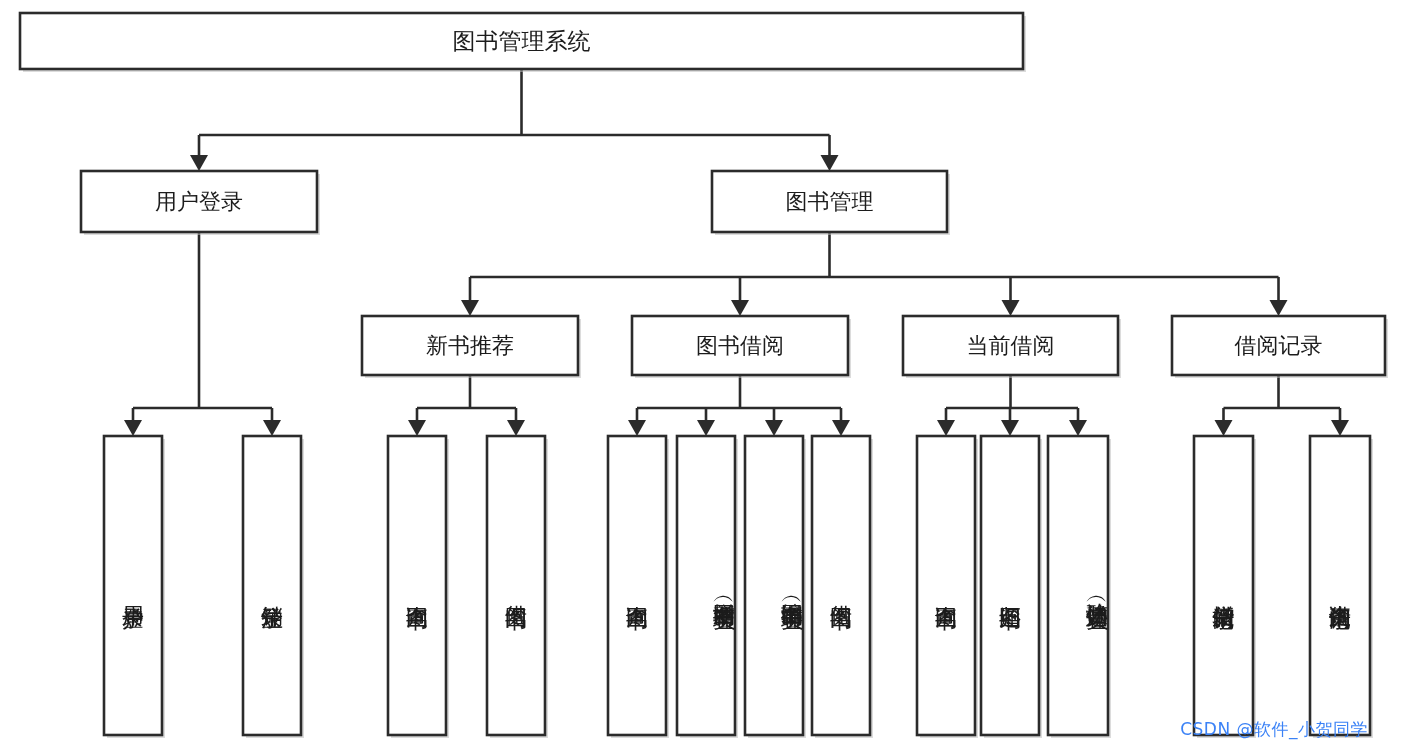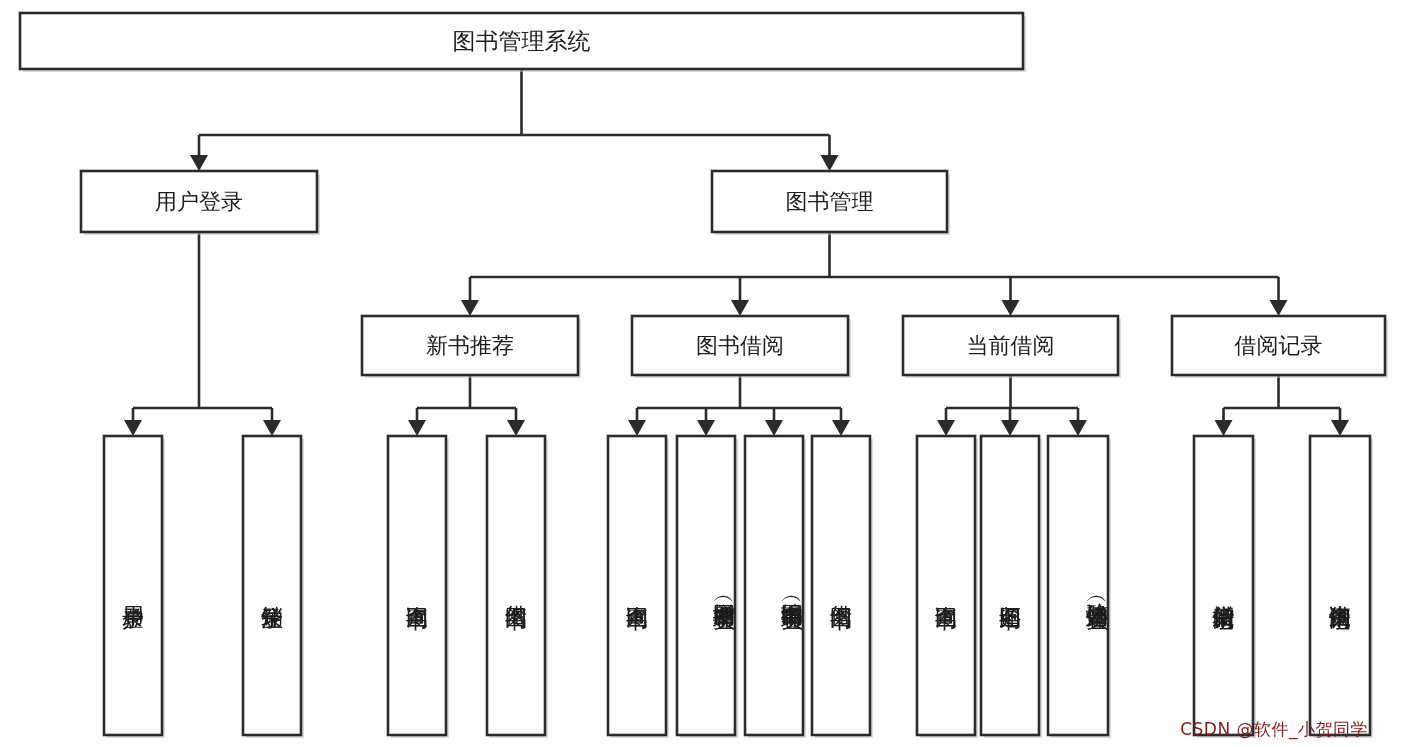"CSDN @软件_小贺同学" #watermark { color: #7f1d1d -> #3b82f6 }
